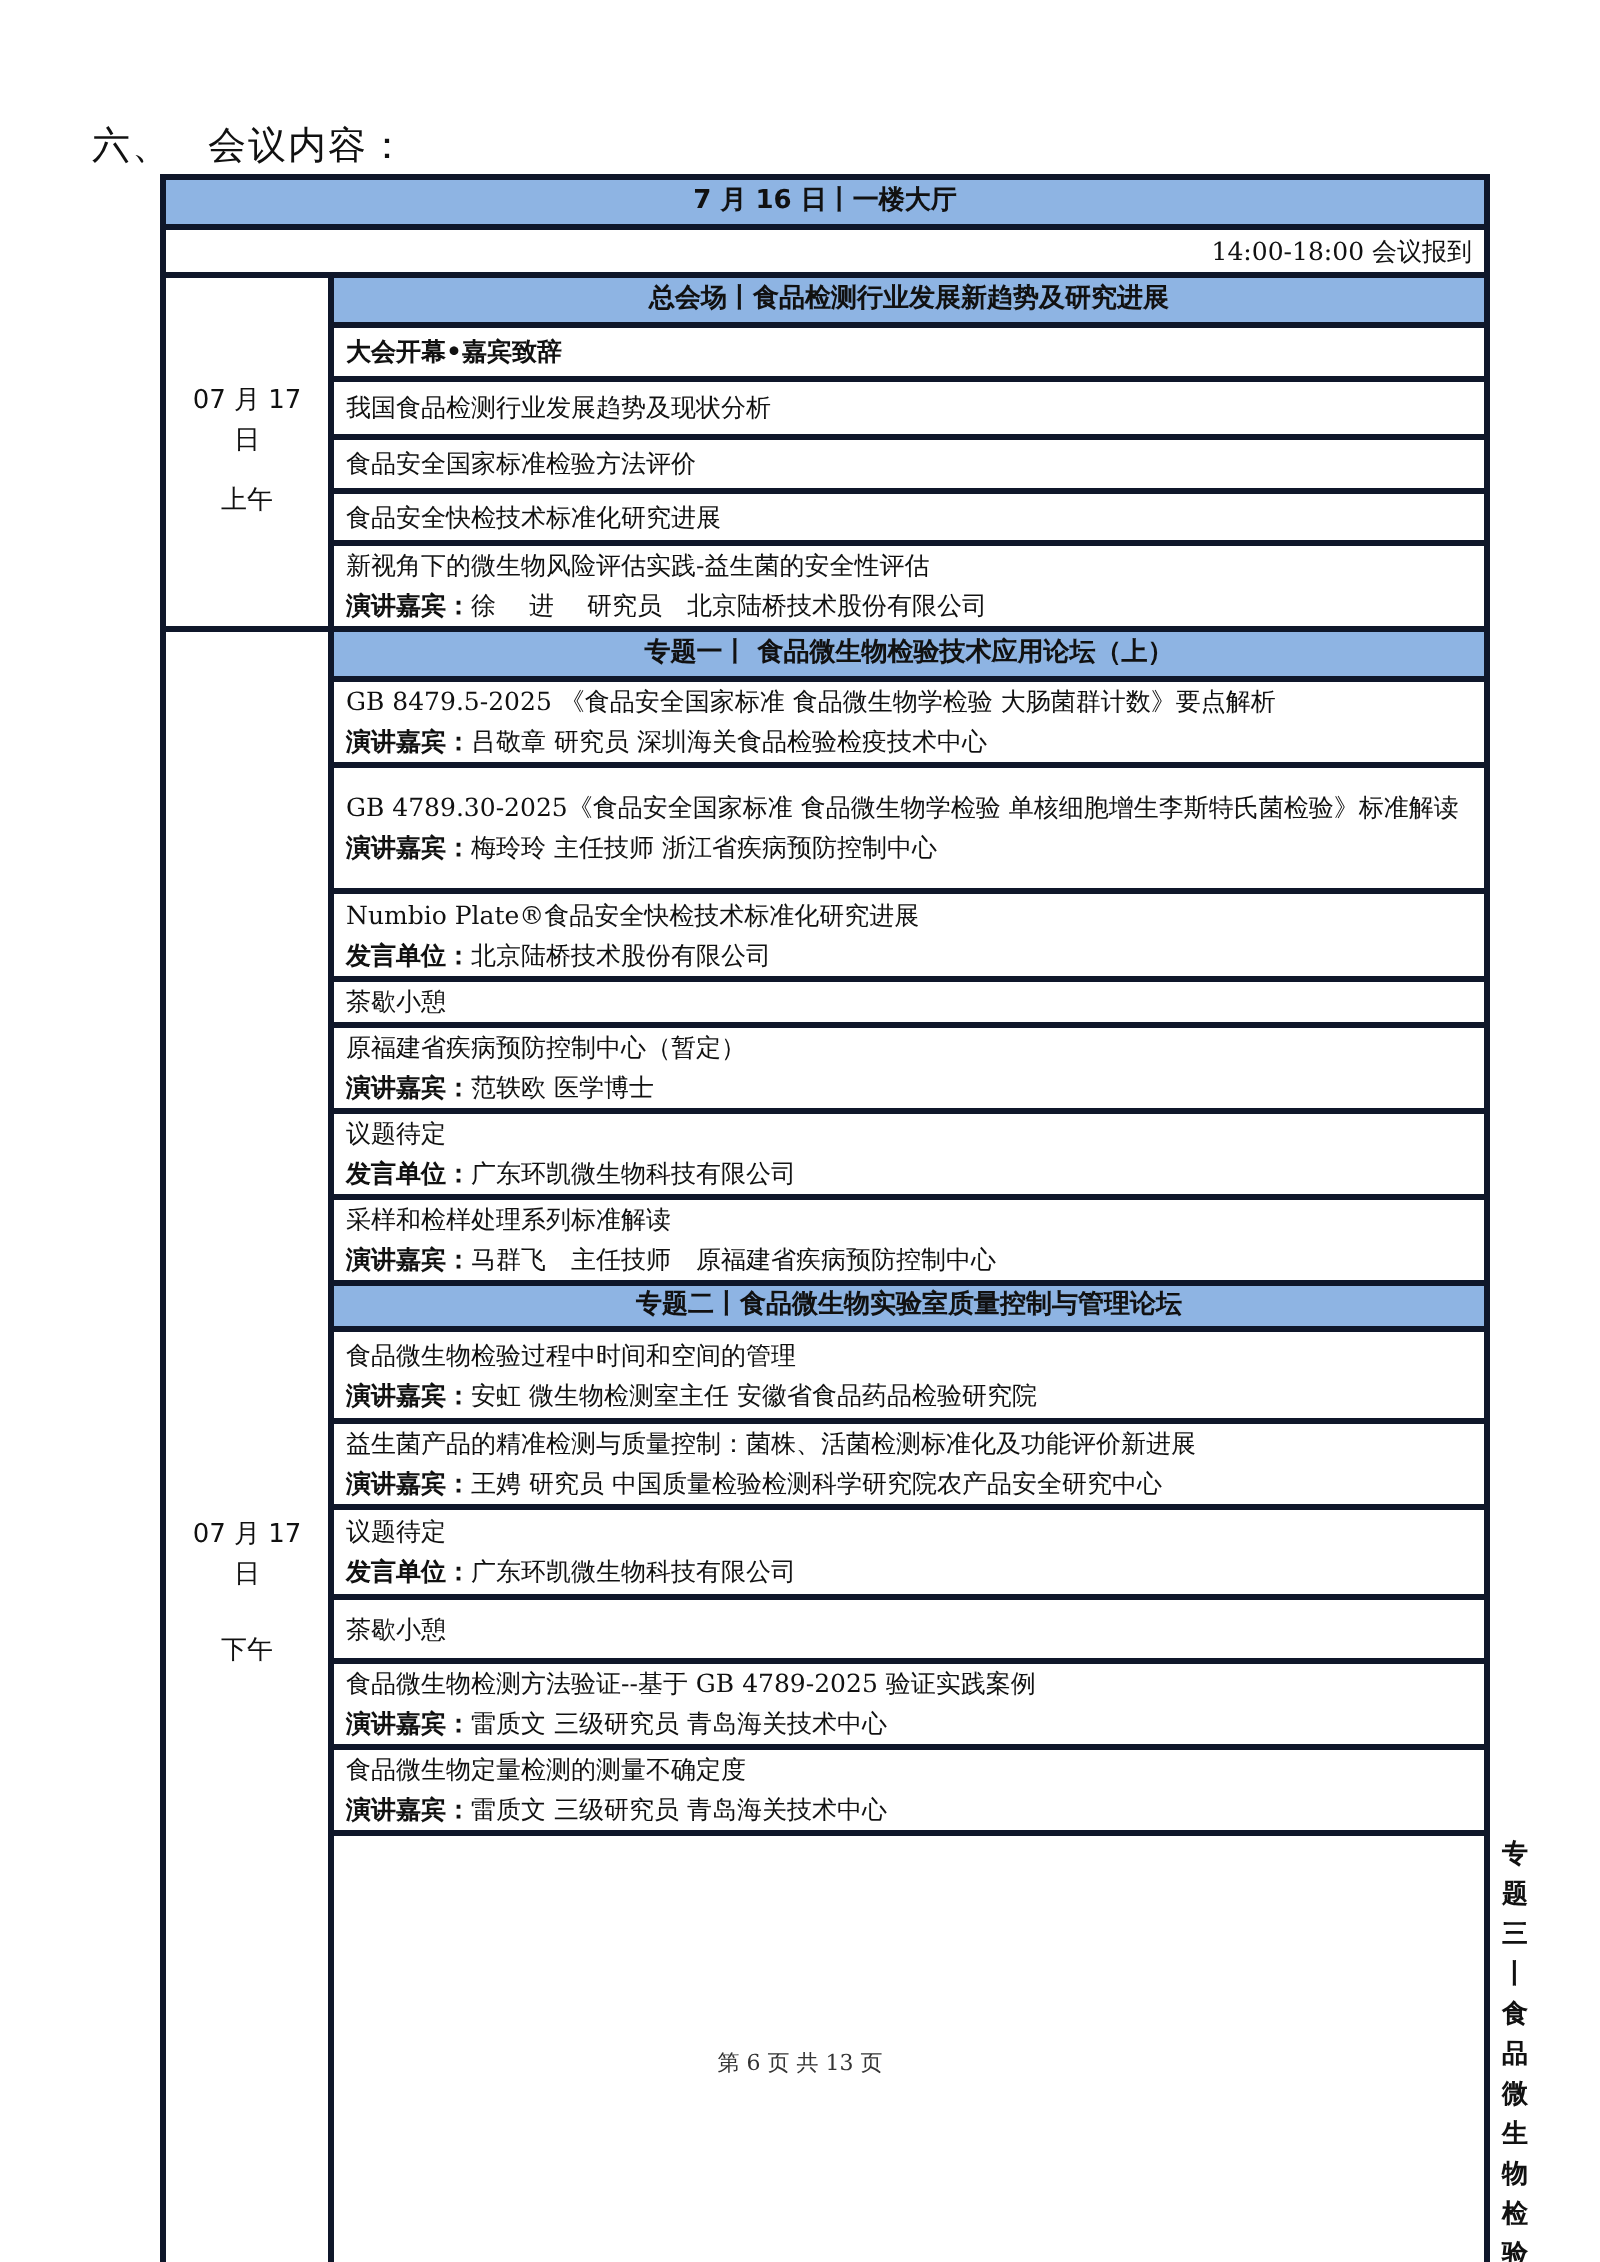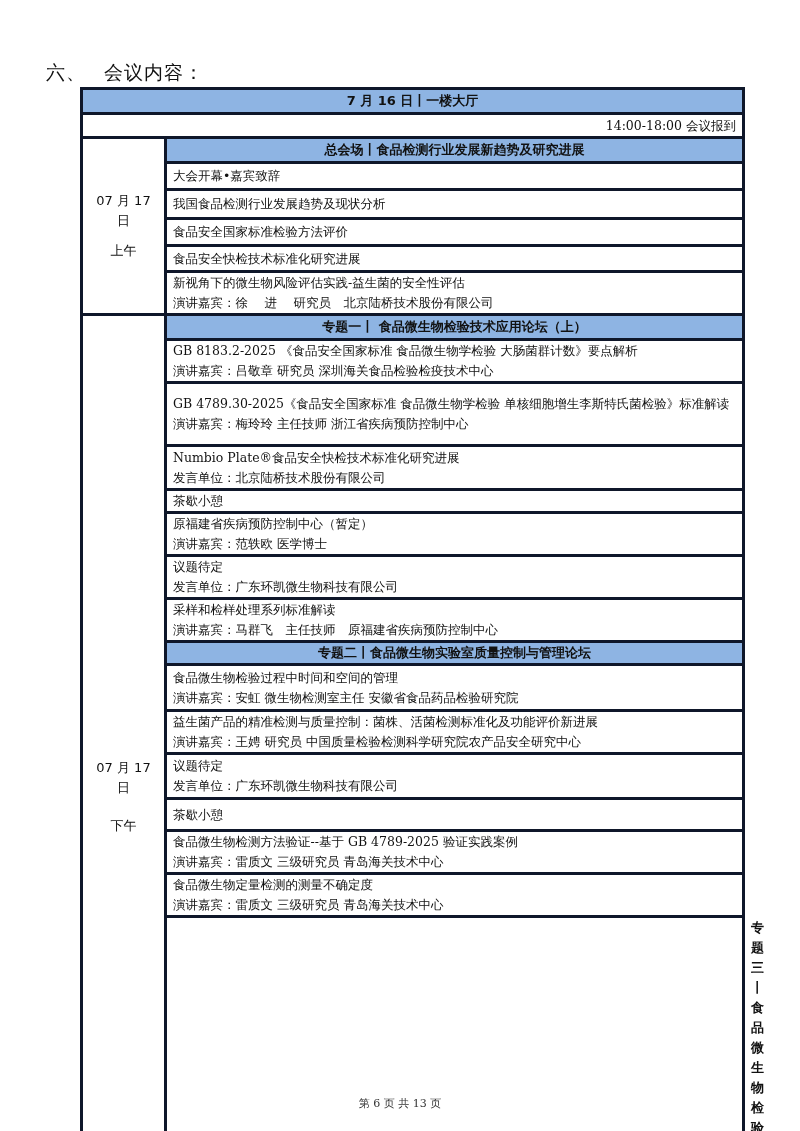"大会开幕•嘉宾致辞" .label { font-weight: normal -> bold }
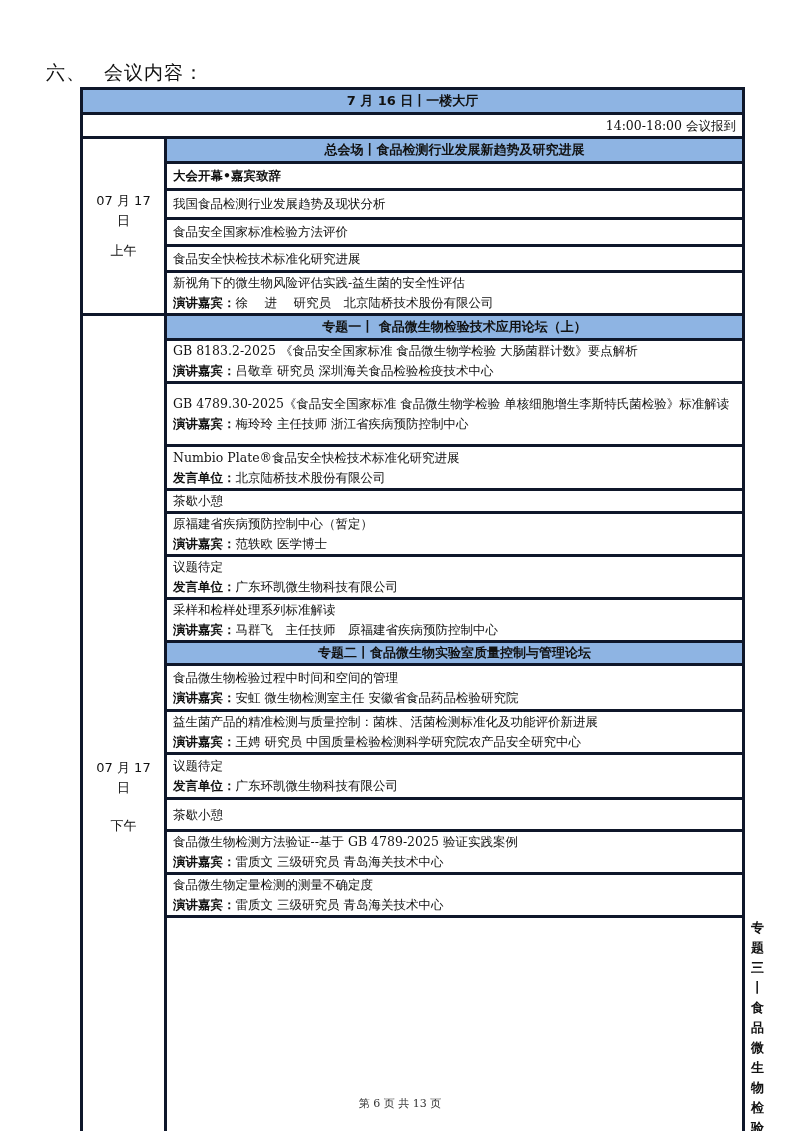"GB 8183.2-2025 《食品安全国家标准 食品微生物学检验" div { text: 8183.2-2025 -> 8479.5-2025 }
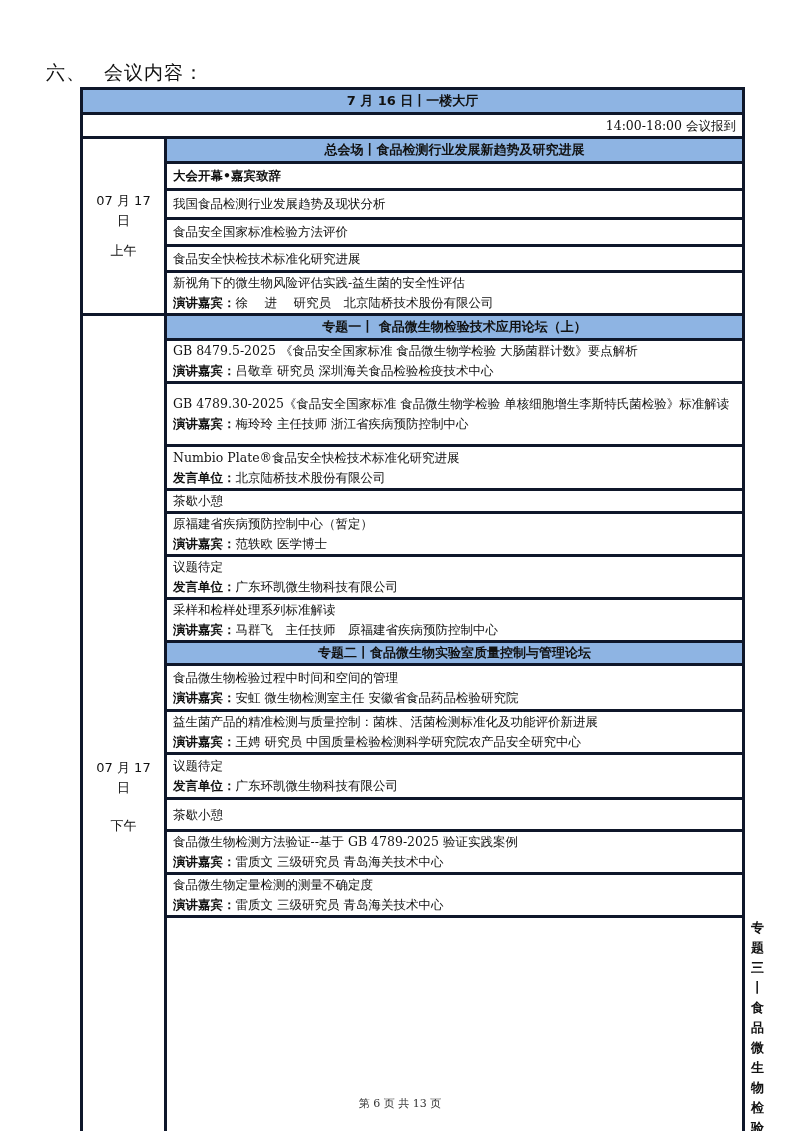"第 6 页 共 13" .footer { top: 1096px -> 1024px }
